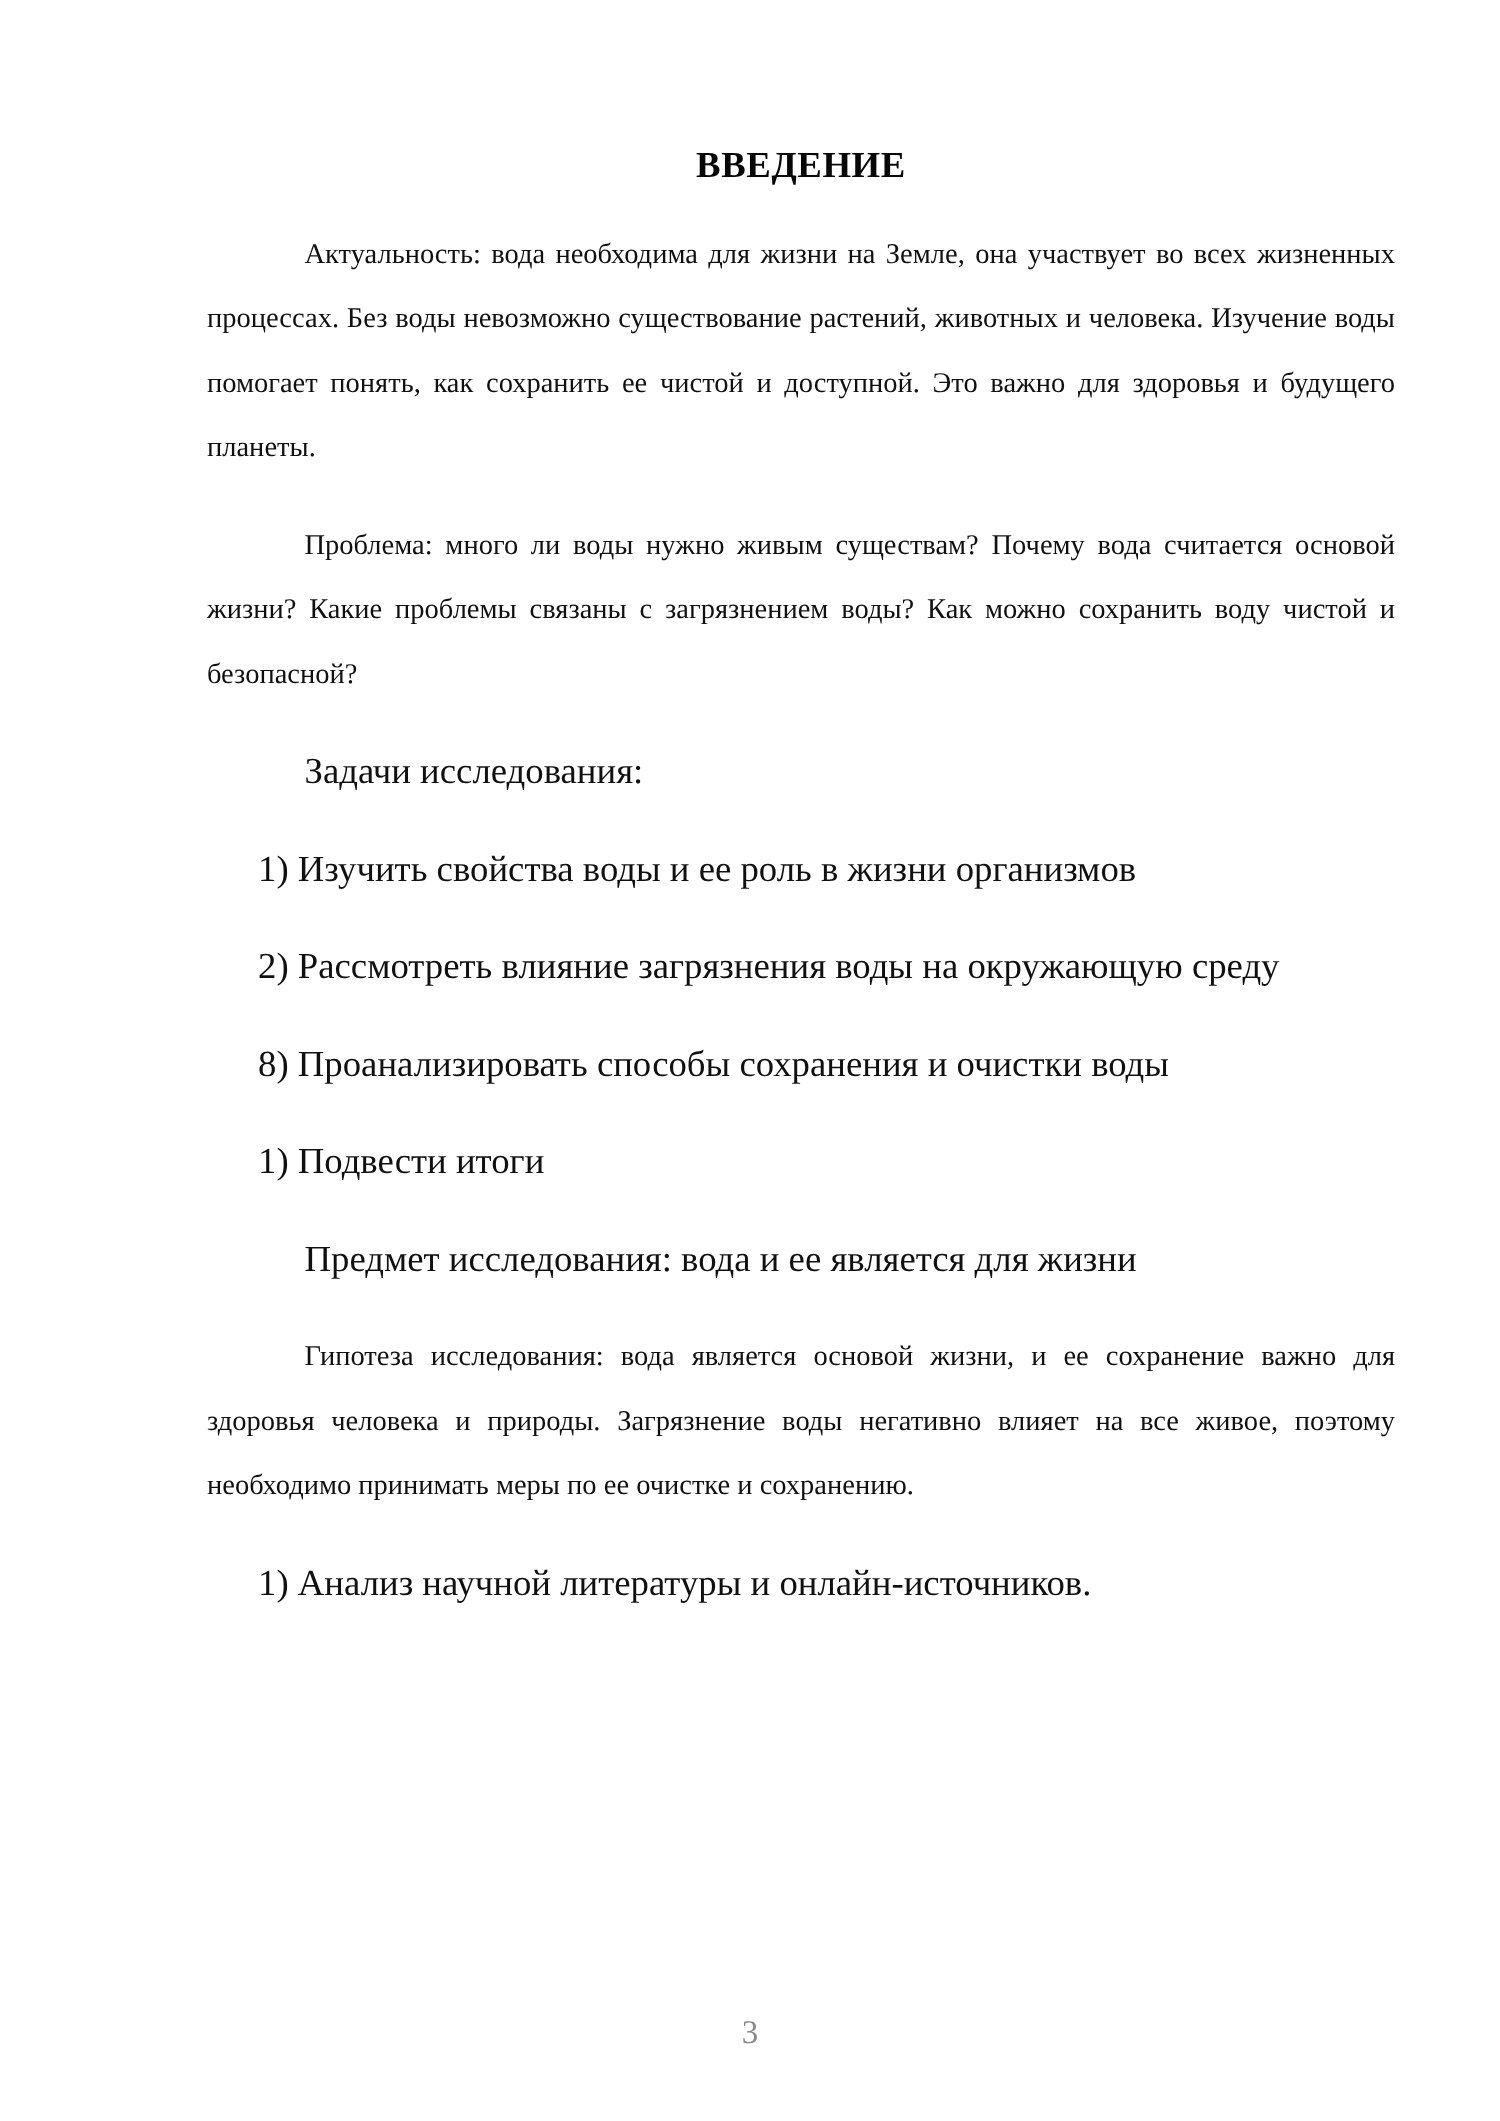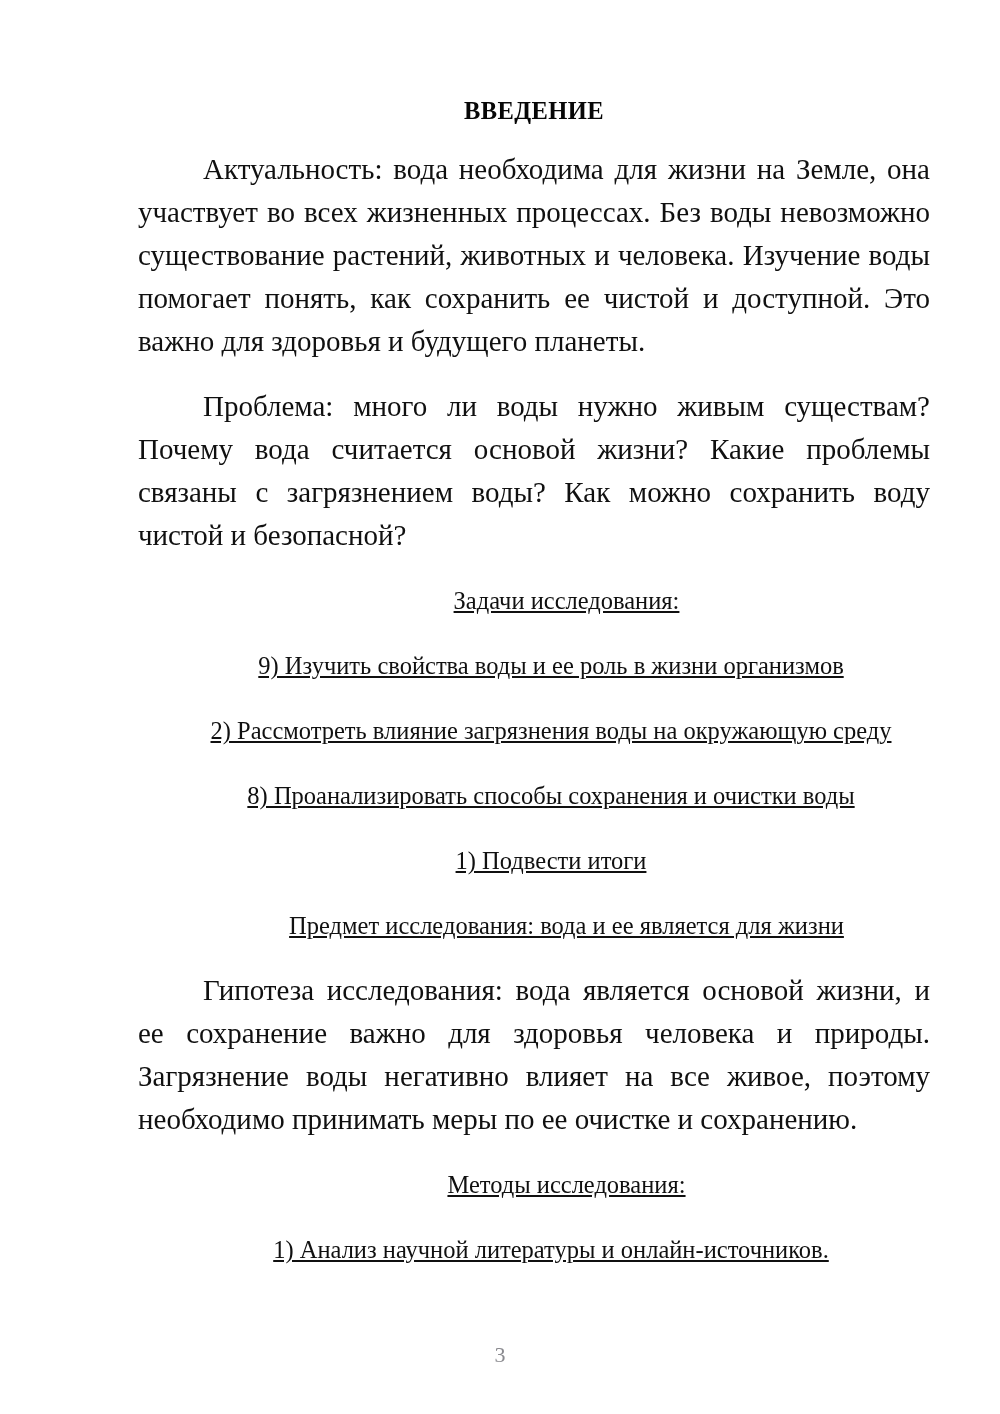"Актуальность: вода необходима для жизни" .para { font-size: 29px -> 19px }
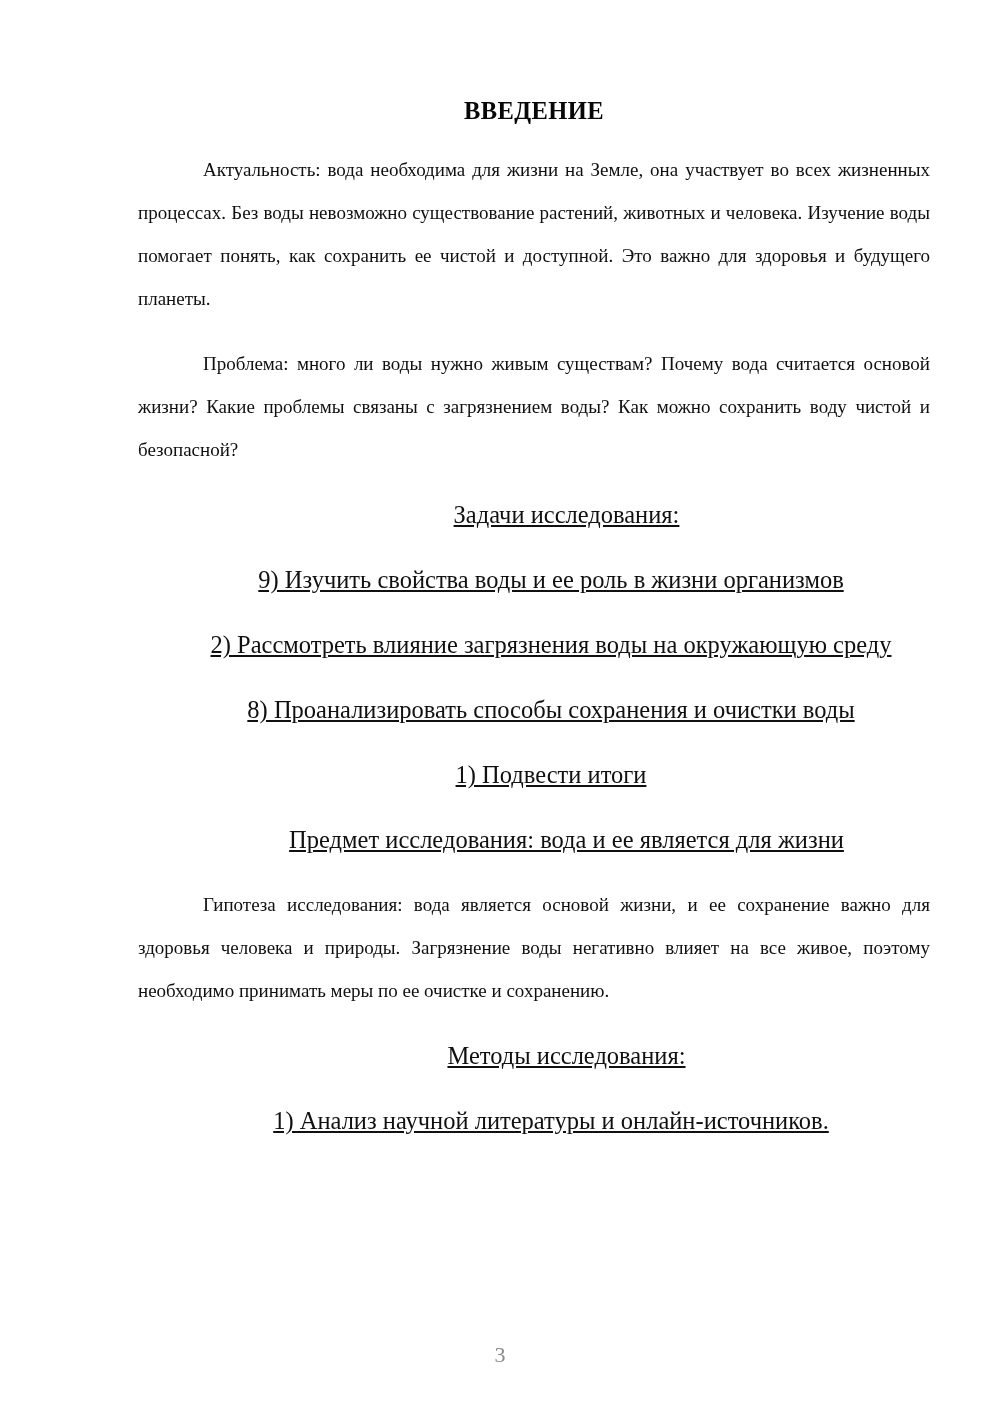"Задачи исследования:" .line-item { text-align: center -> left; text-decoration: underline -> none }
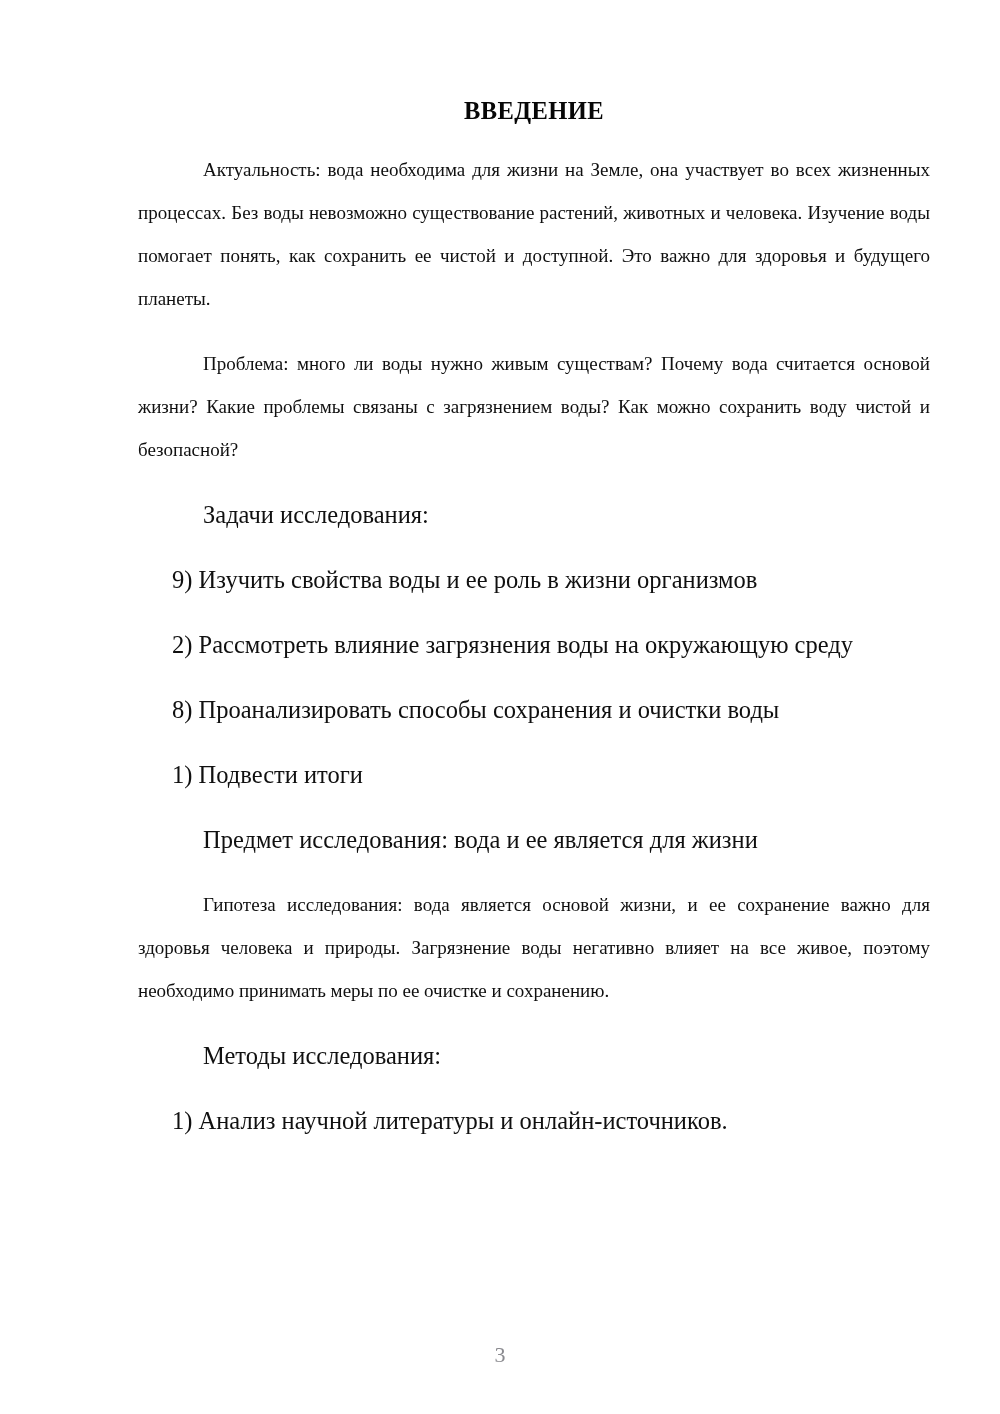"9) Изучить свойства воды и" p.line-item { text: 9 -> 1 }
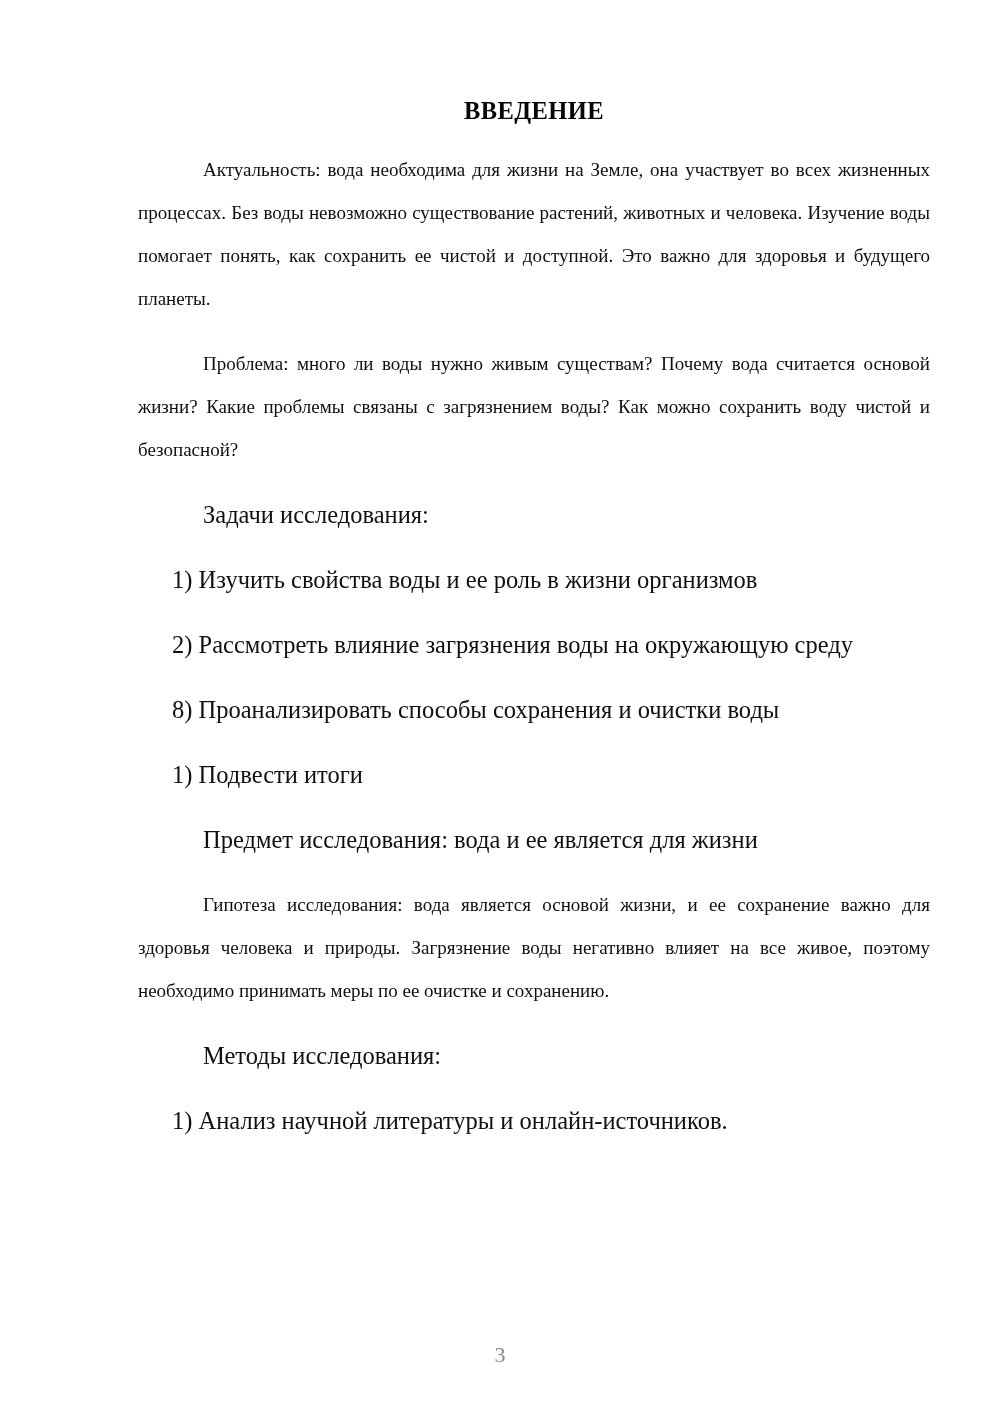"Методы исследования:" p.line-item { html: <p>Методы исследования:</p> -> none }
